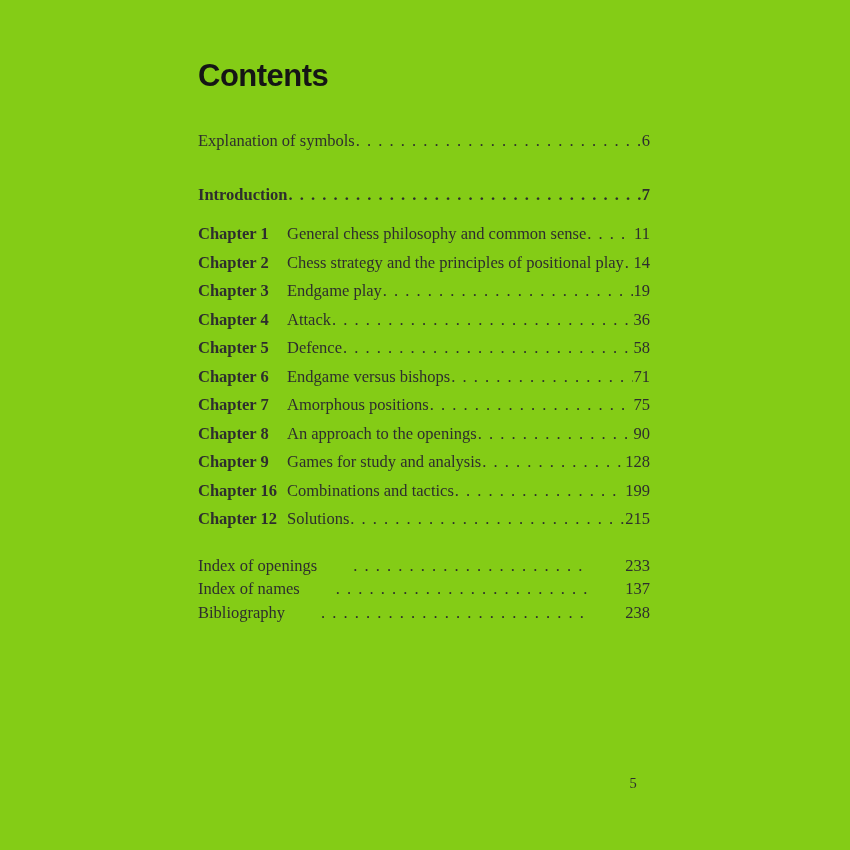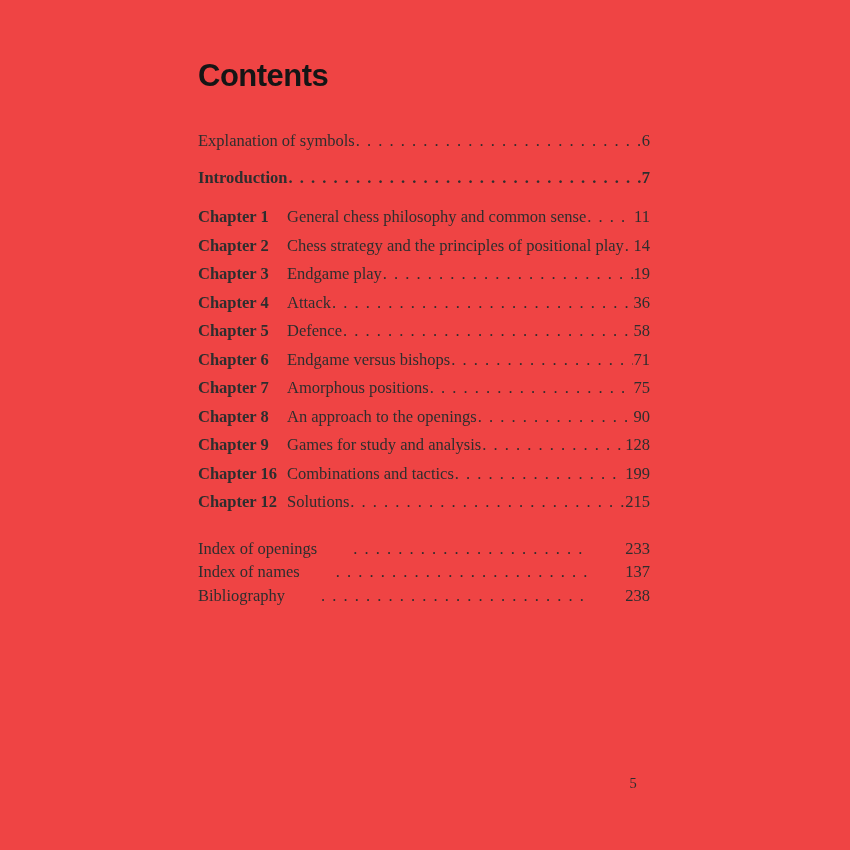"Contents" .page { background: #ef4444 -> #84cc16 }
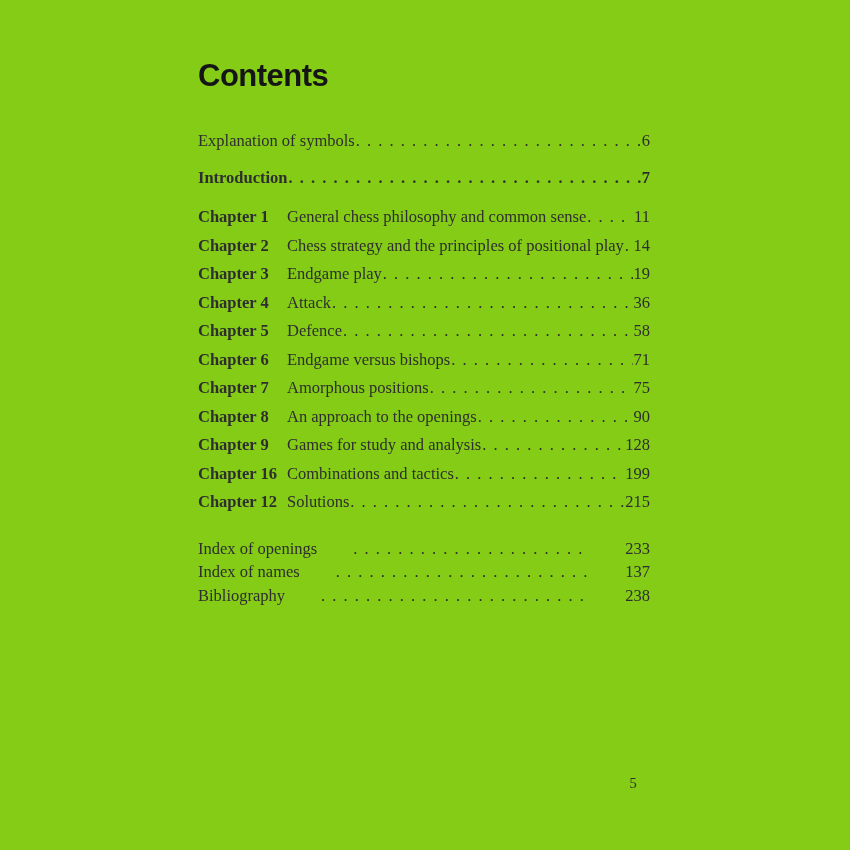"Introduction" .front-row.second { margin-top: 11px -> 28px }
